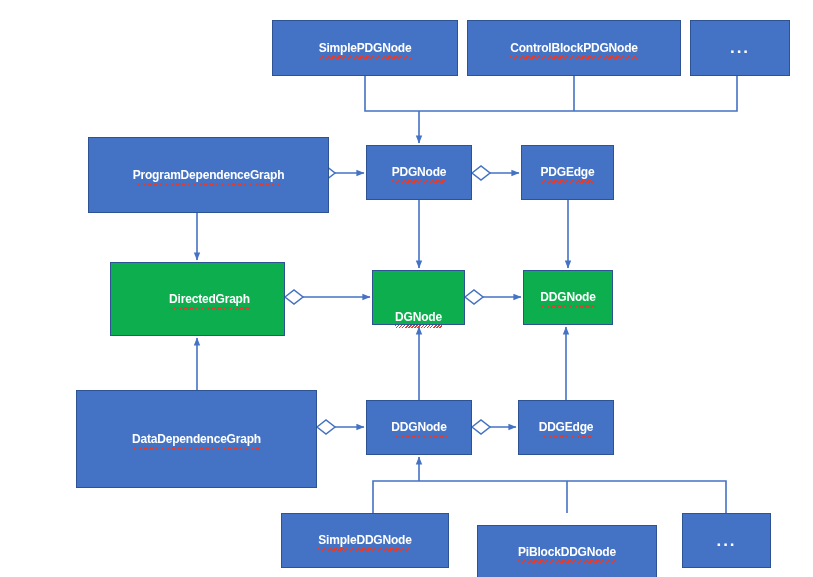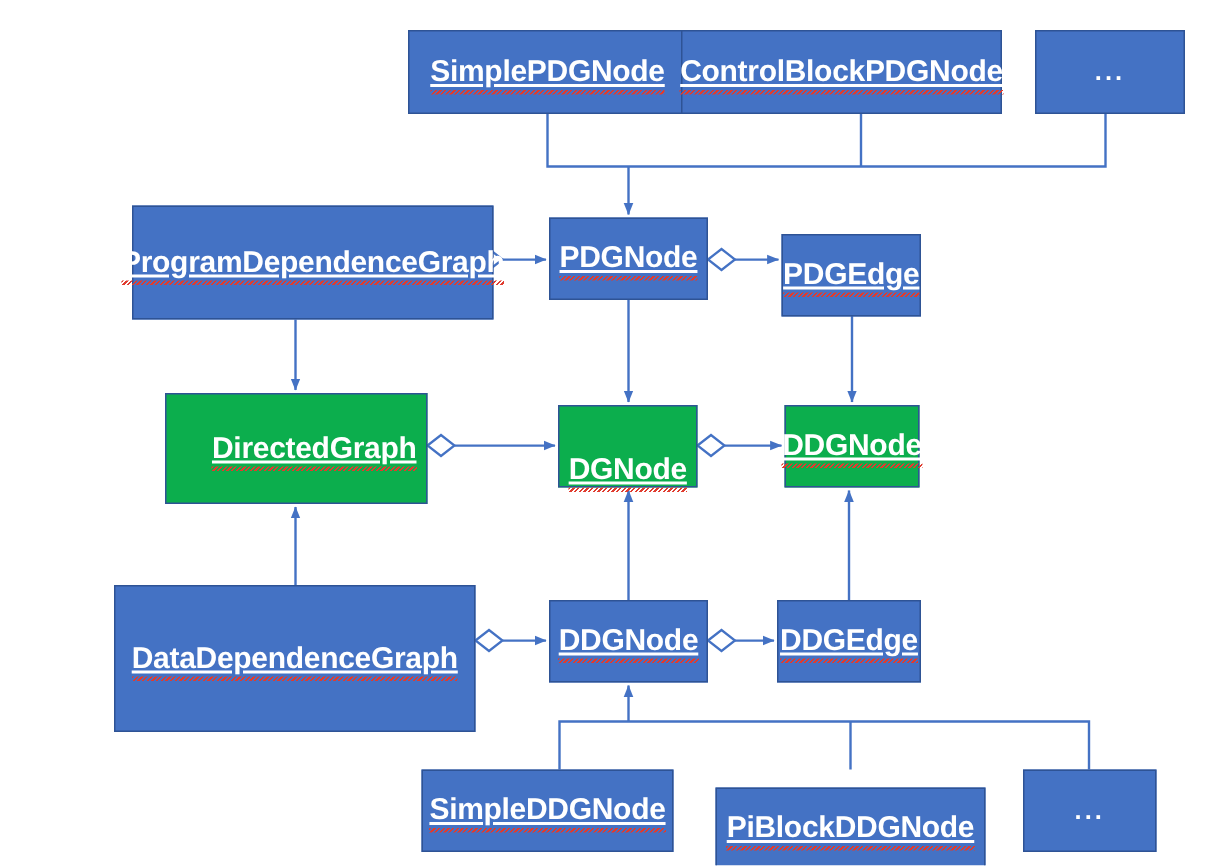"SimplePDGNode" .node-label { font-size: 20px -> 12px; text-decoration: underline -> none }
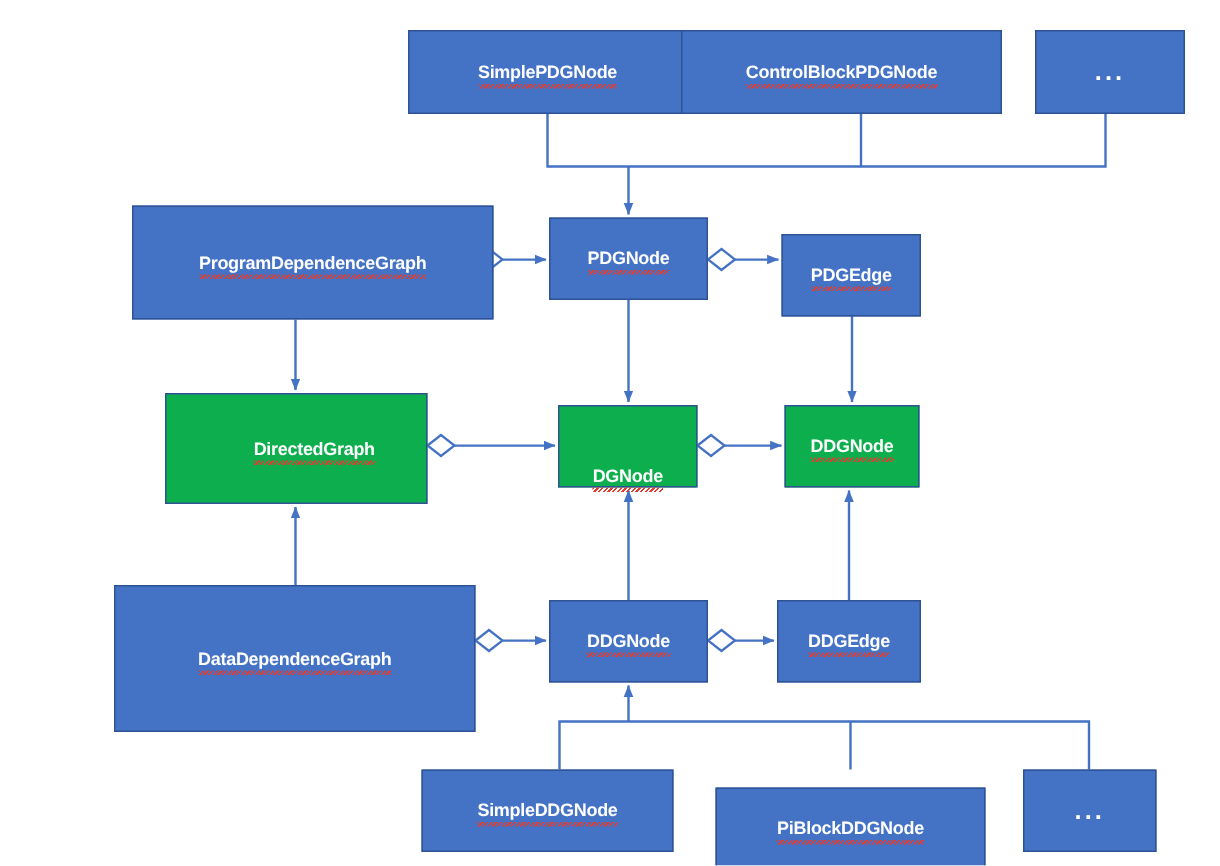"ControlBlockPDGNode" div.node { left: 454px -> 467px }
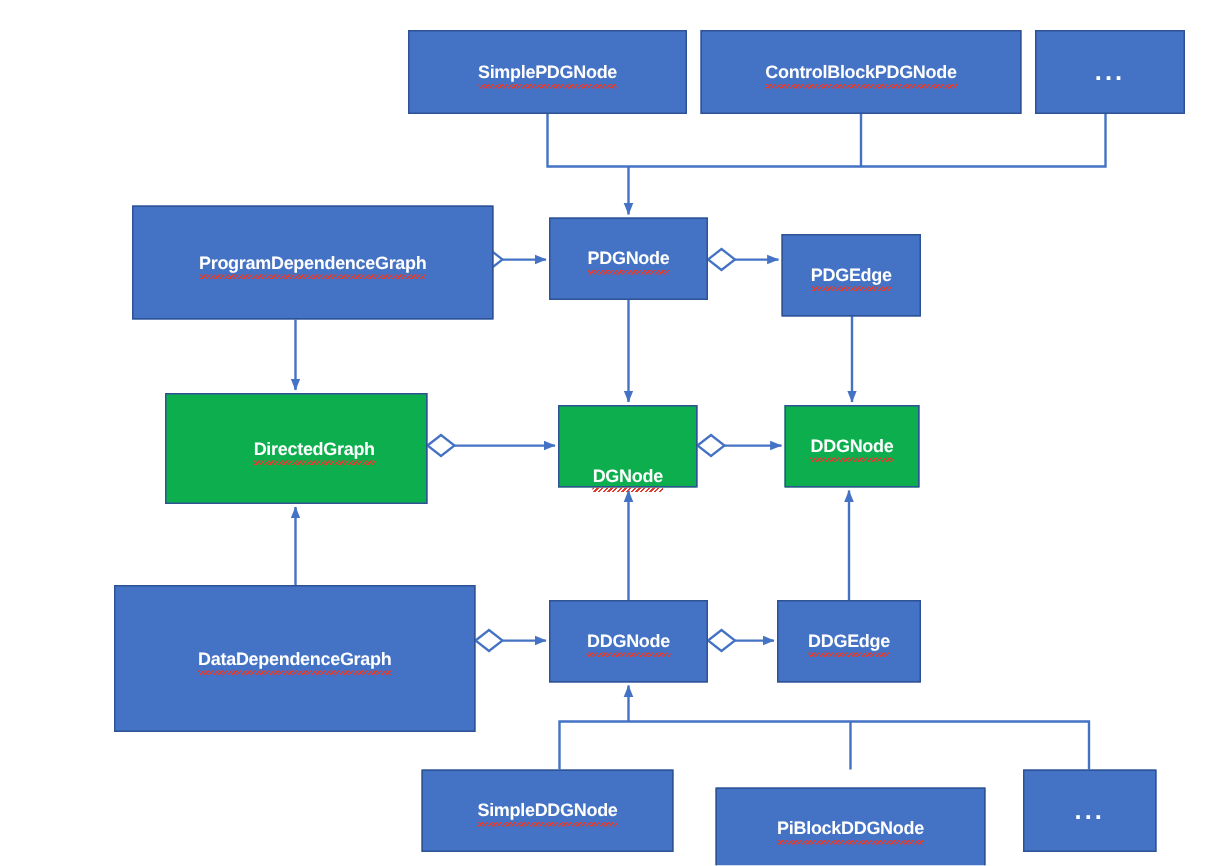"PDGEdge" div.node { margin-top: 11px -> none }
